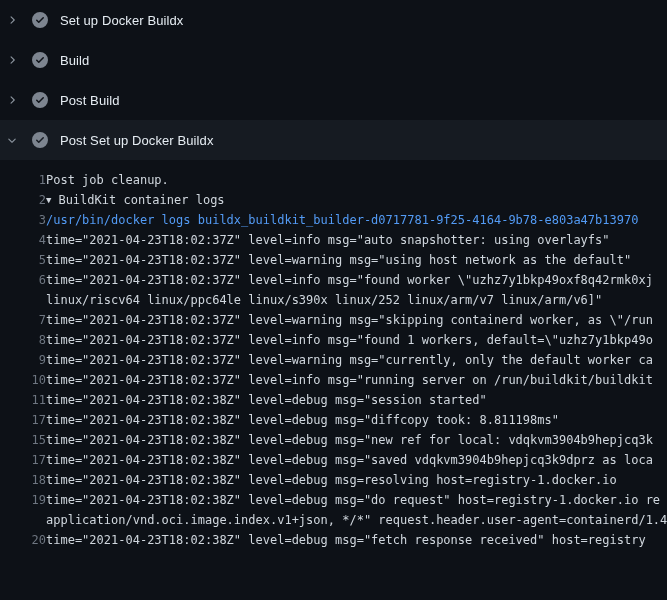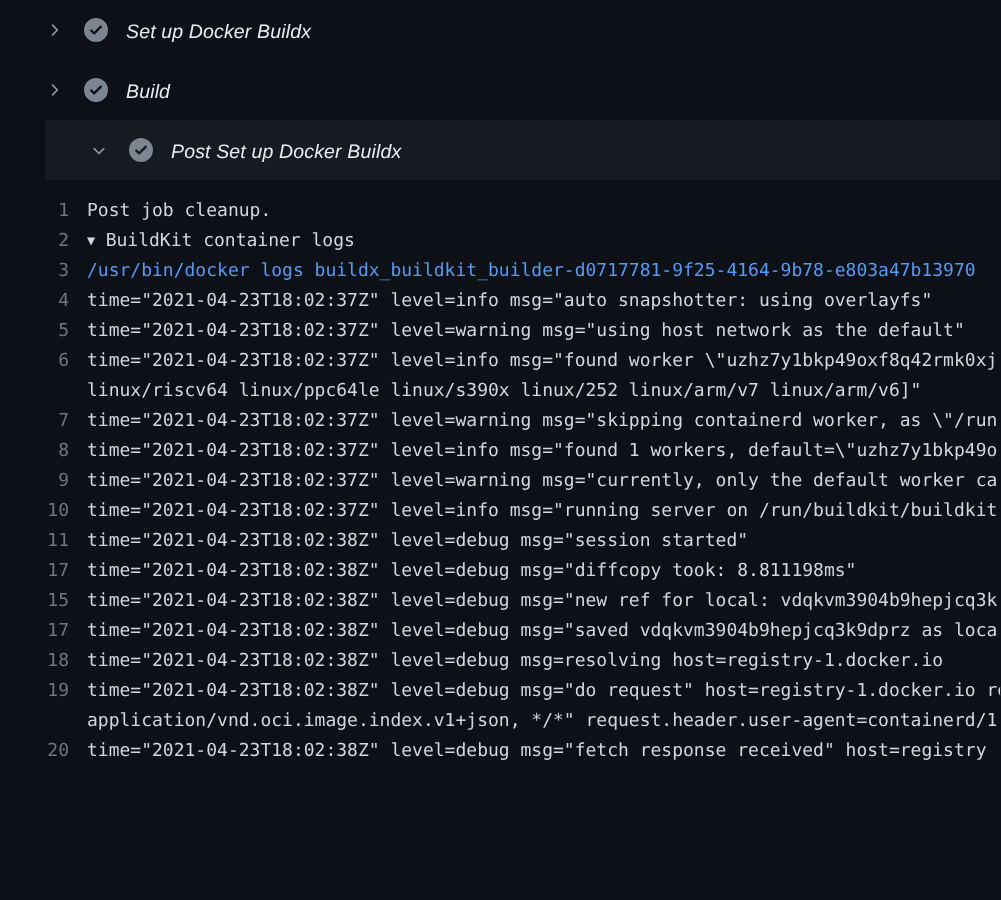"Set up Docker Buildx" .step-row { font-style: italic -> none; padding: 0 28px -> 0 4px }
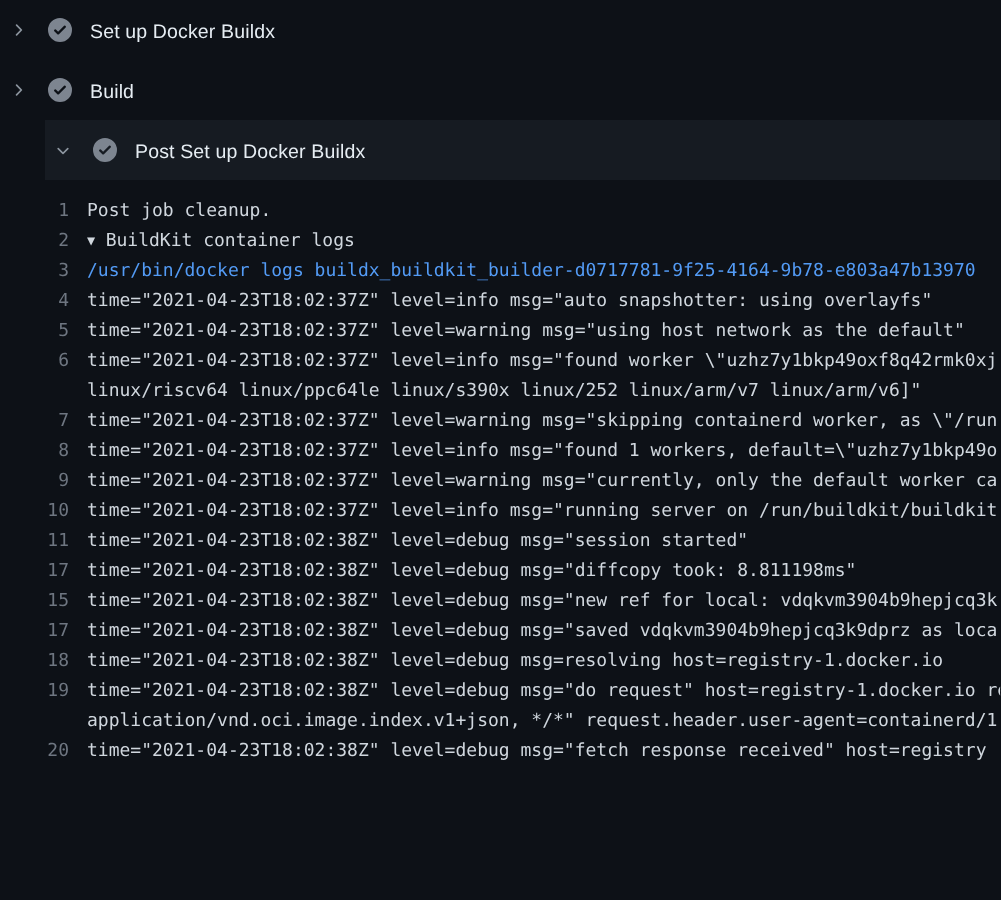"Post Build" div.step-row { html: none -> <div> <span> <svg> <path></path> </svg> </span> <span> <svg> <path></path> </svg> </span> <span>Post Build</span> </div> }
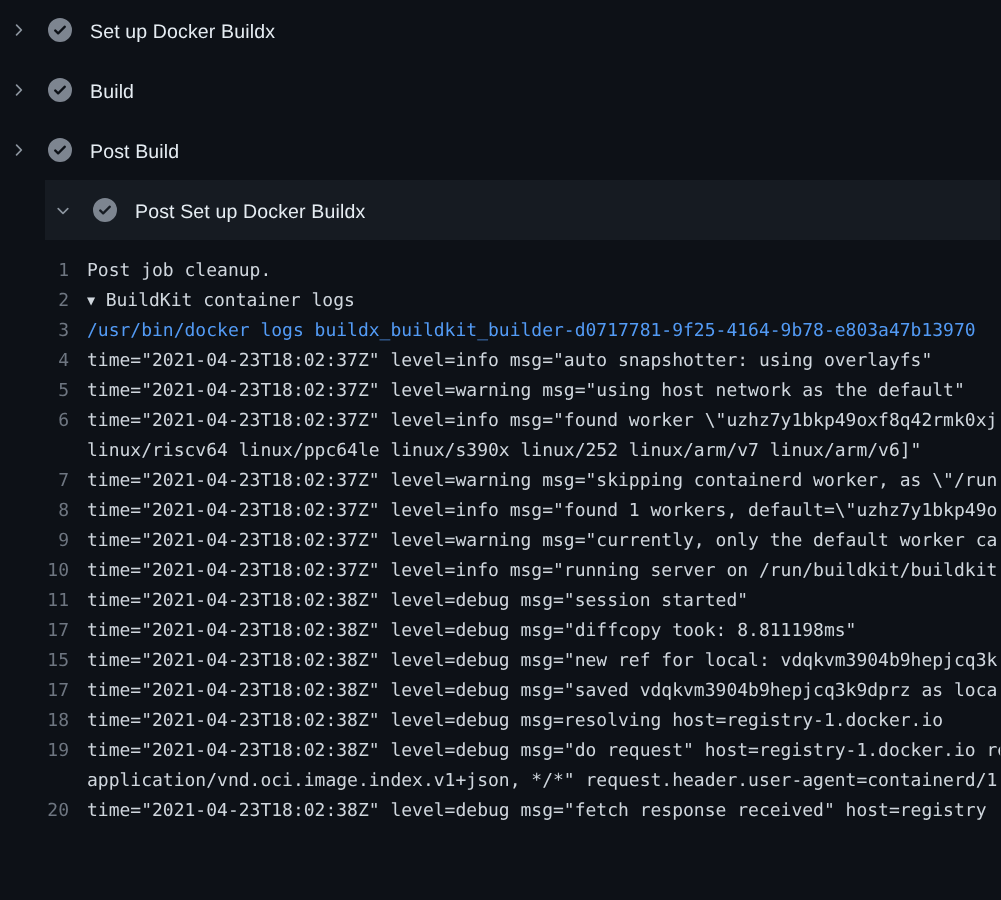"Post Set up Docker Buildx" .step-row.expanded { margin-left: 30px -> none }
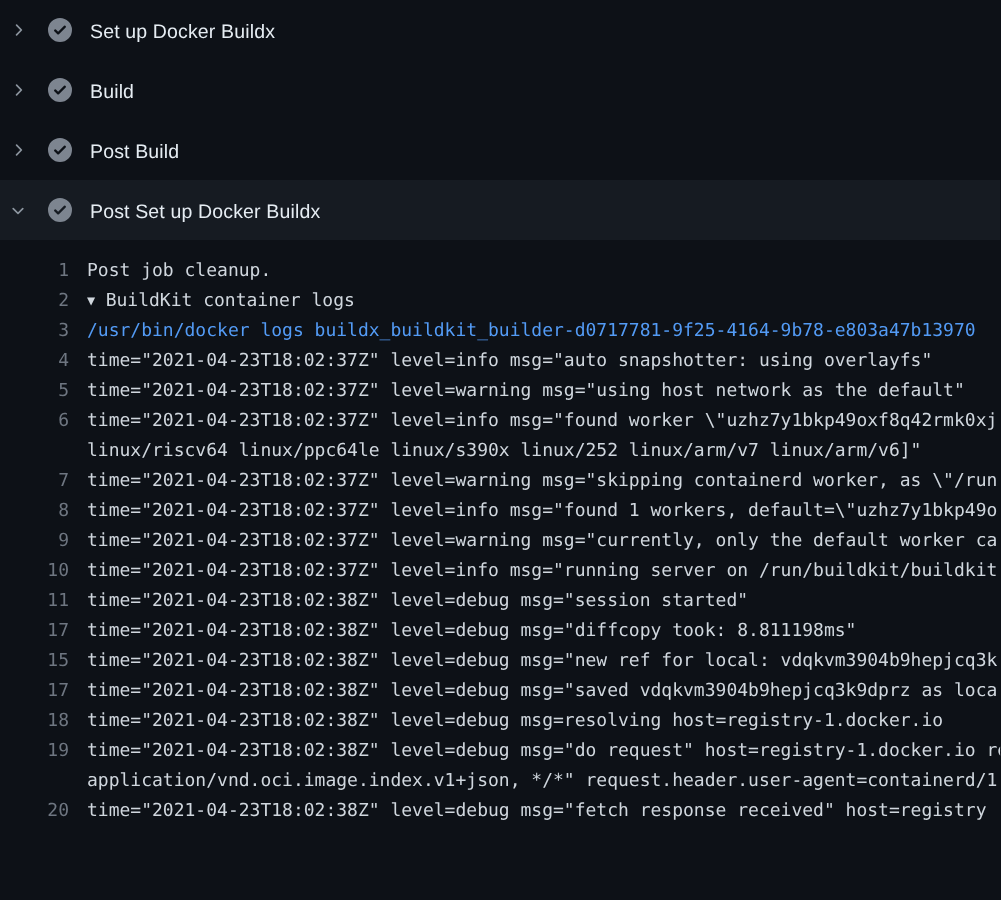"Post job cleanup." .log-text { margin-left: 12px -> 0 }
